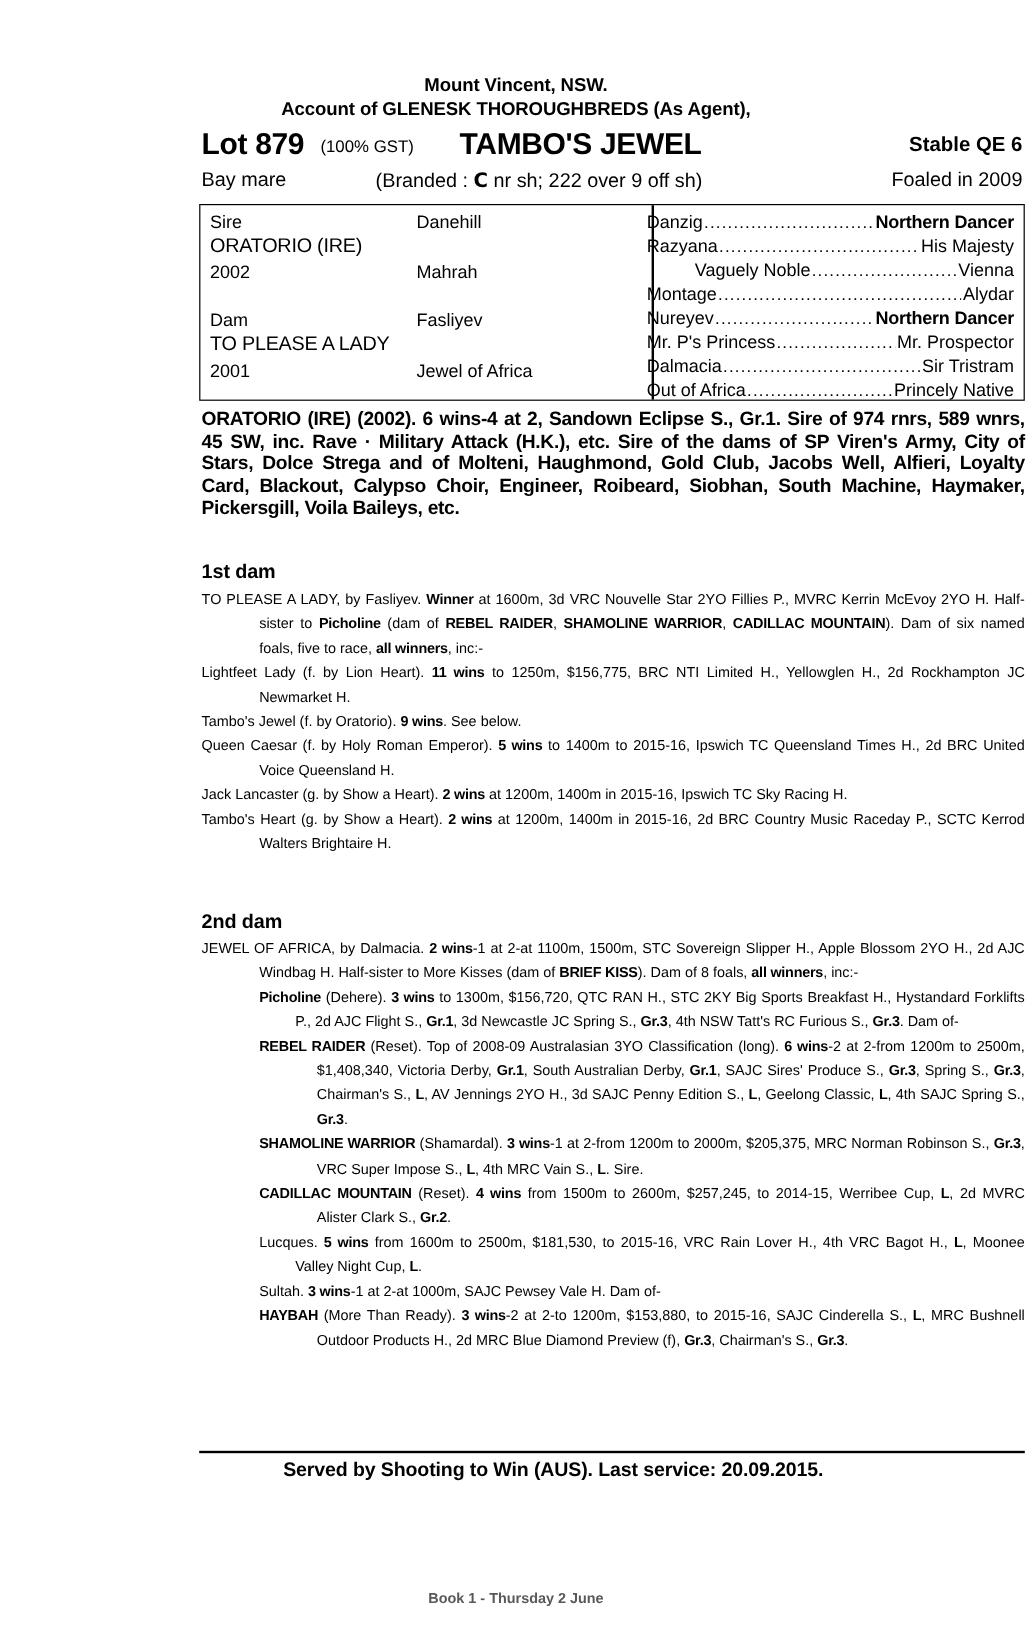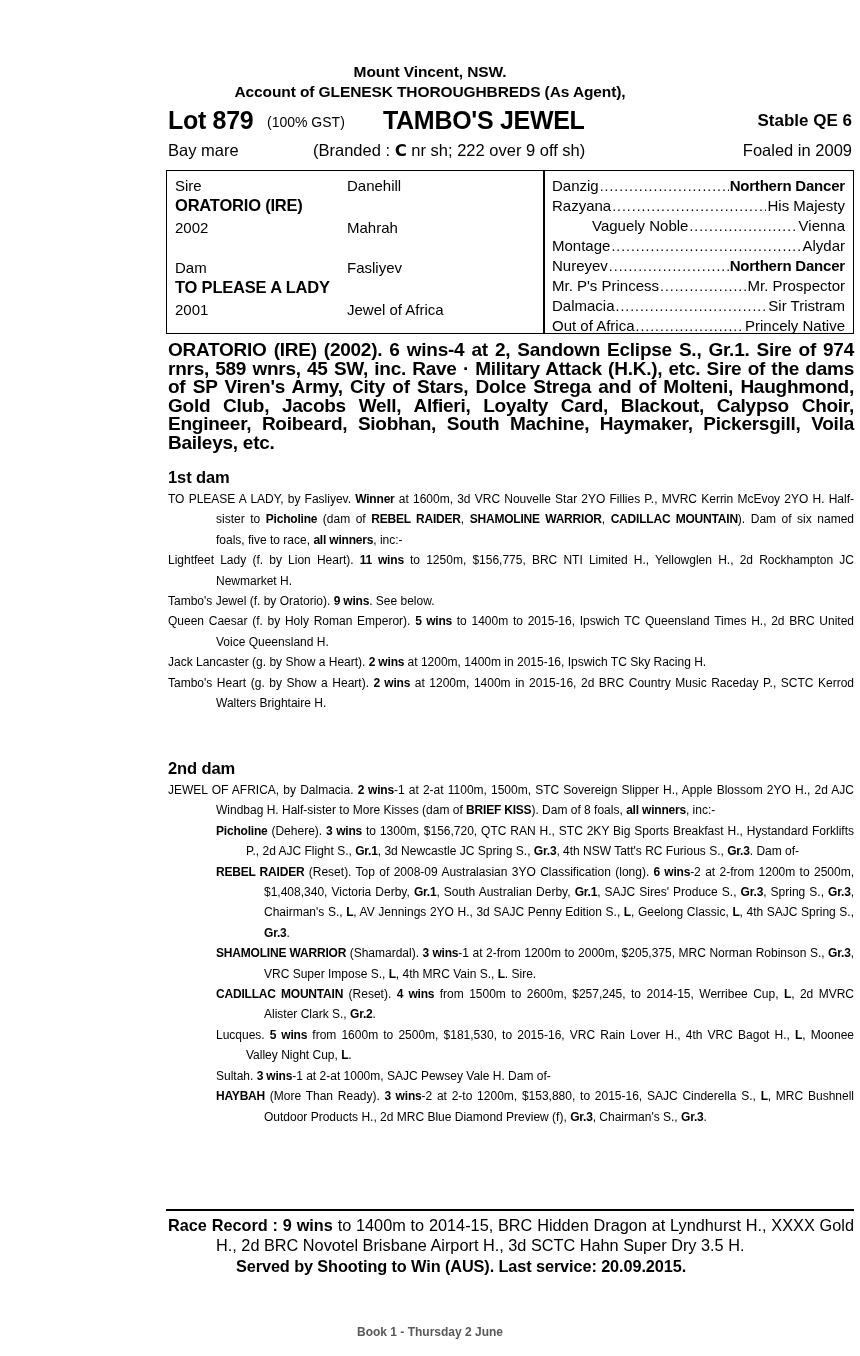"Danzig" .ped-right { left: 377px -> 364px }
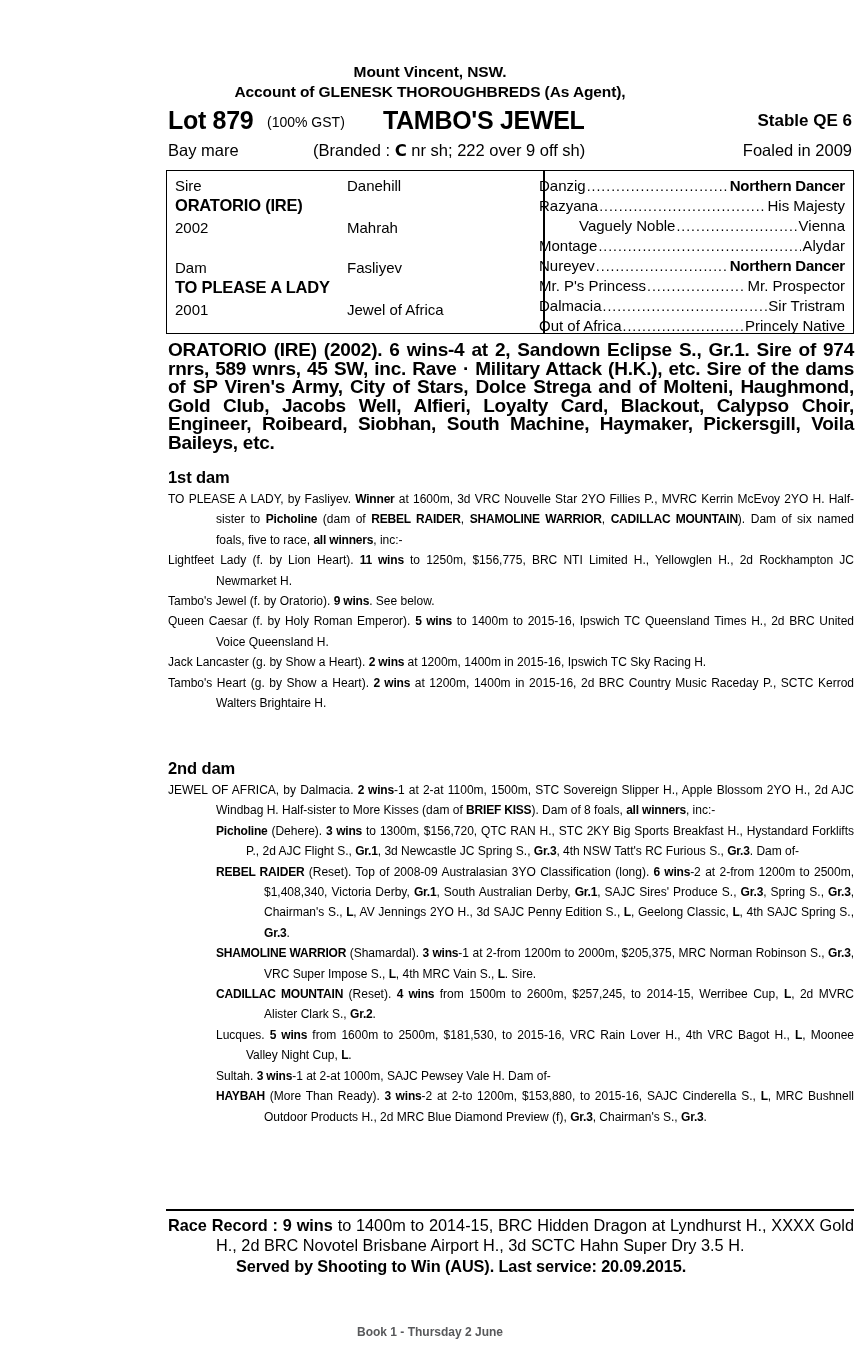"ORATORIO (IRE)" .pl-bold { font-weight: bold -> normal }
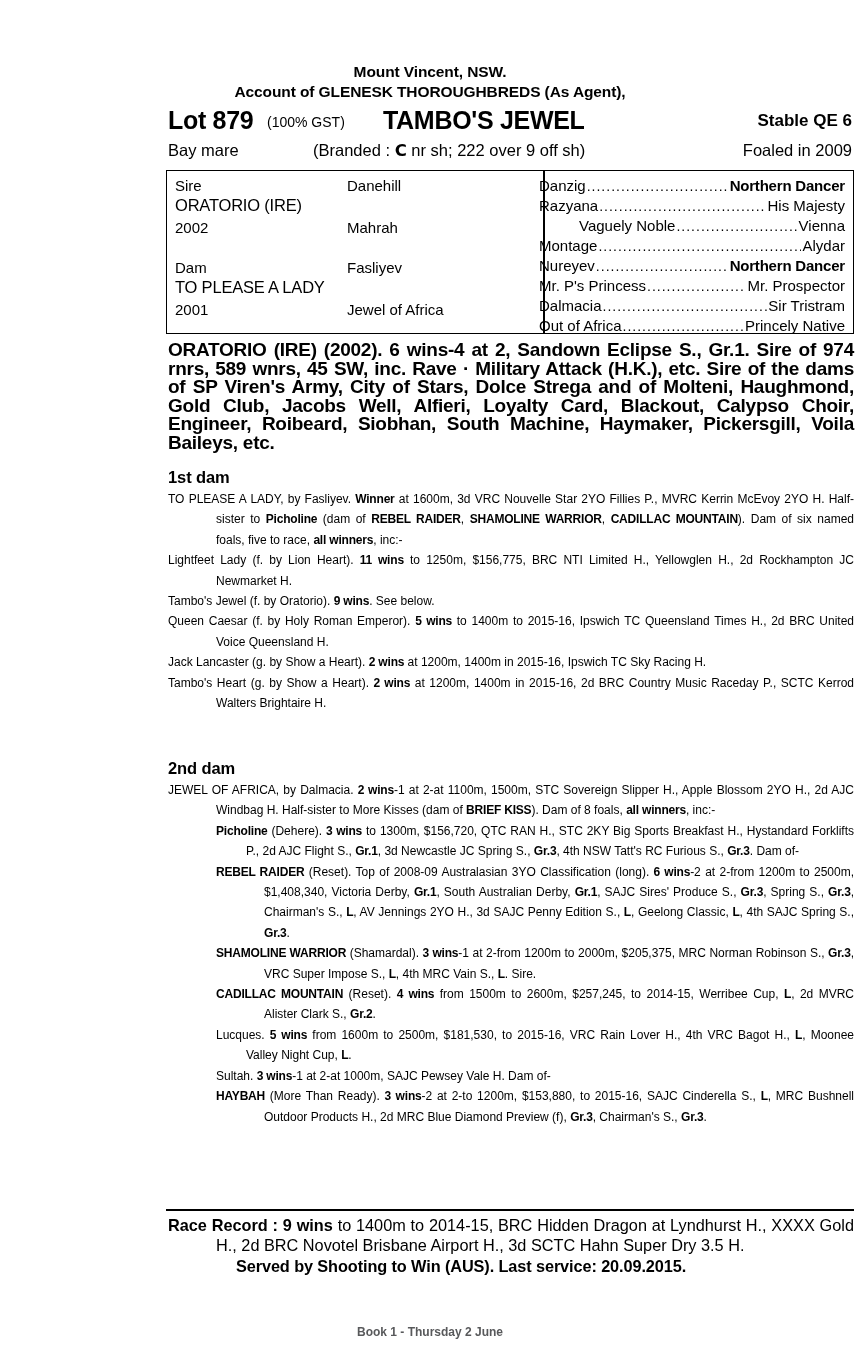"ORATORIO (IRE) (2002). 6 wins-4" .sirepara { font-size: 19px -> 16px }
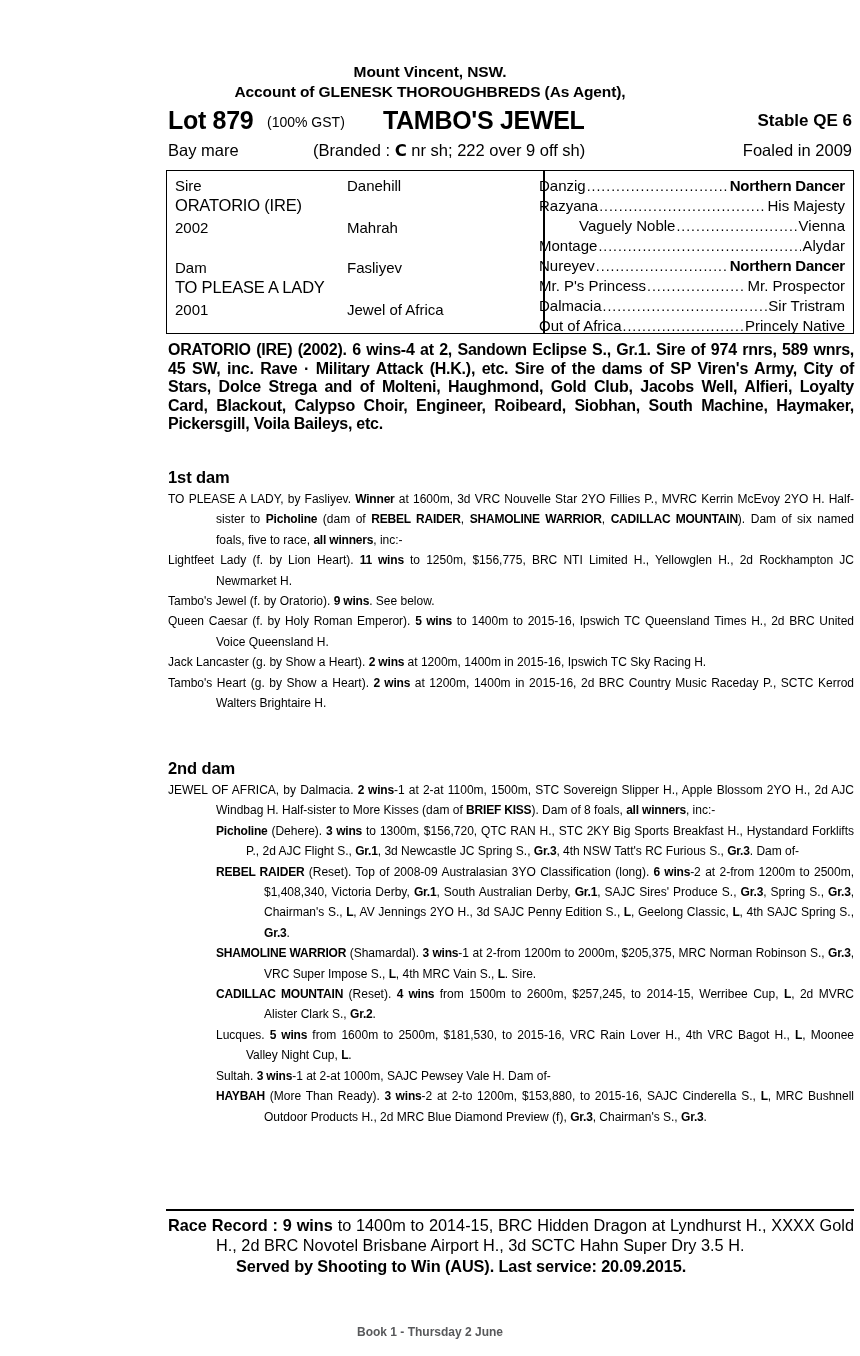"Race Record : 9 wins" p { html: <p><b>Race Record : 9 wins</b> to 1400m to 2014-15, BRC Hidden Dragon at Lyndhurst H., XXXX Gold H., 2d BRC Novotel Brisbane Airport H., 3d SCTC Hahn Super Dry 3.5 H.</p> -> none }
